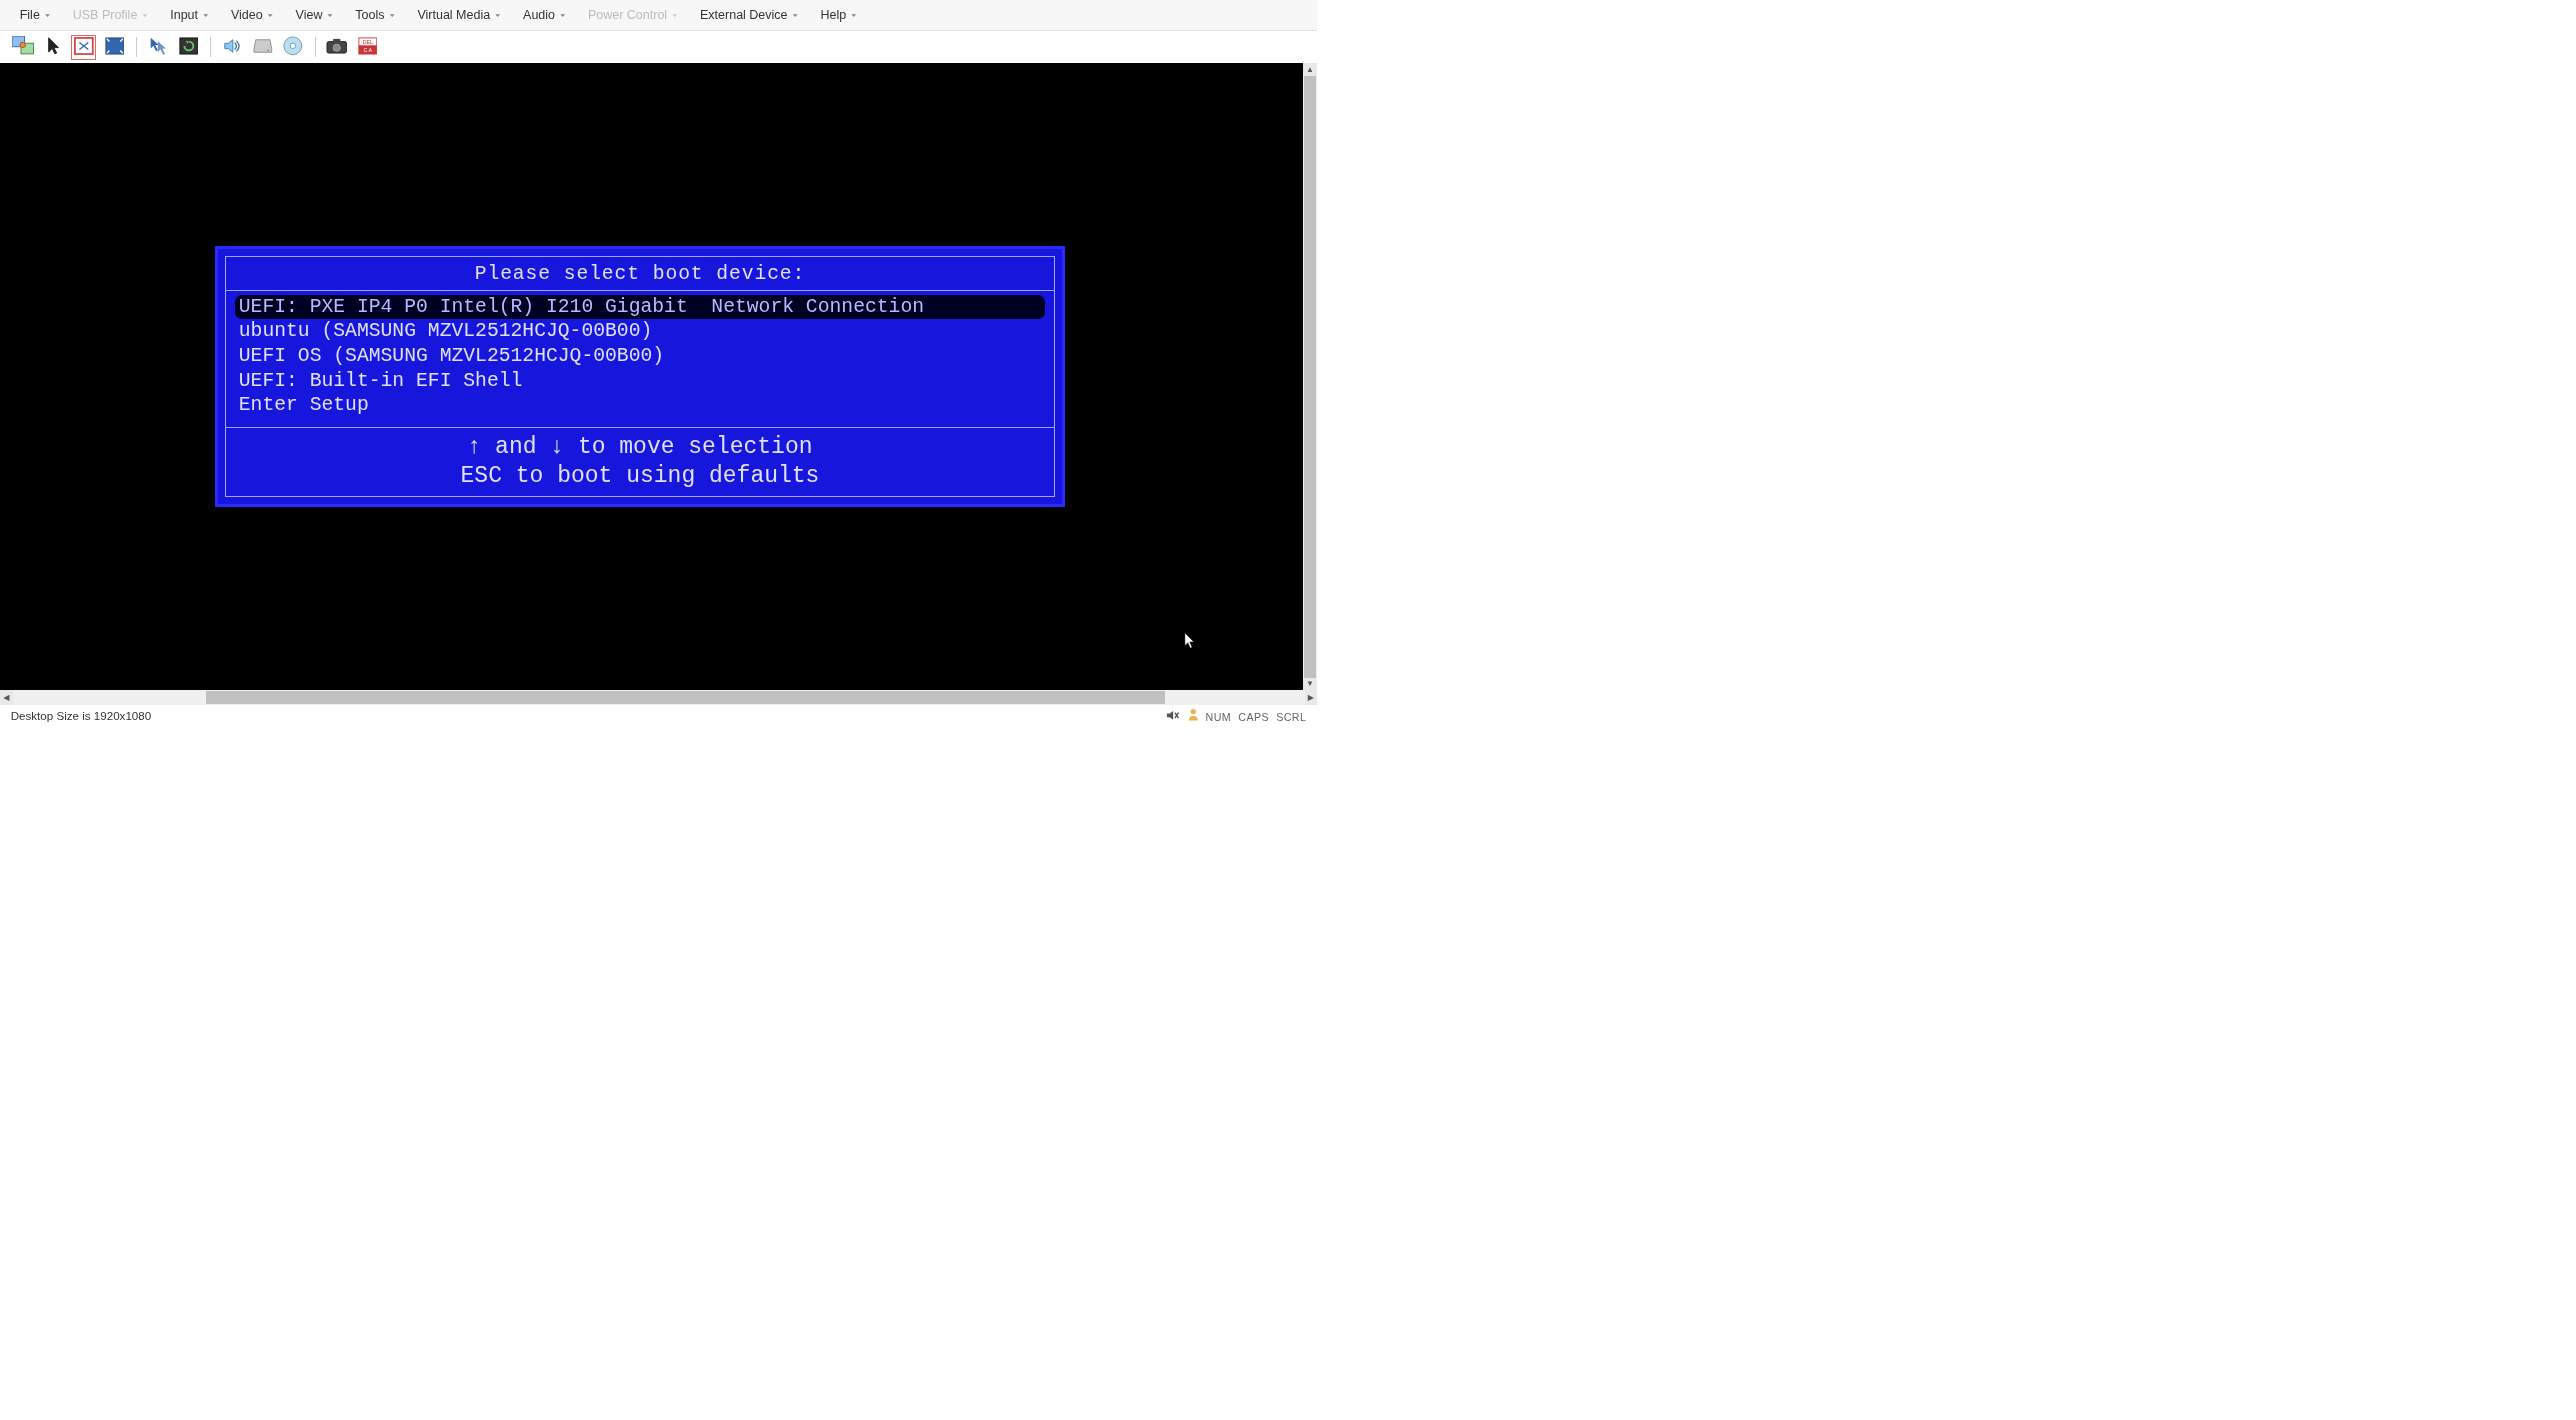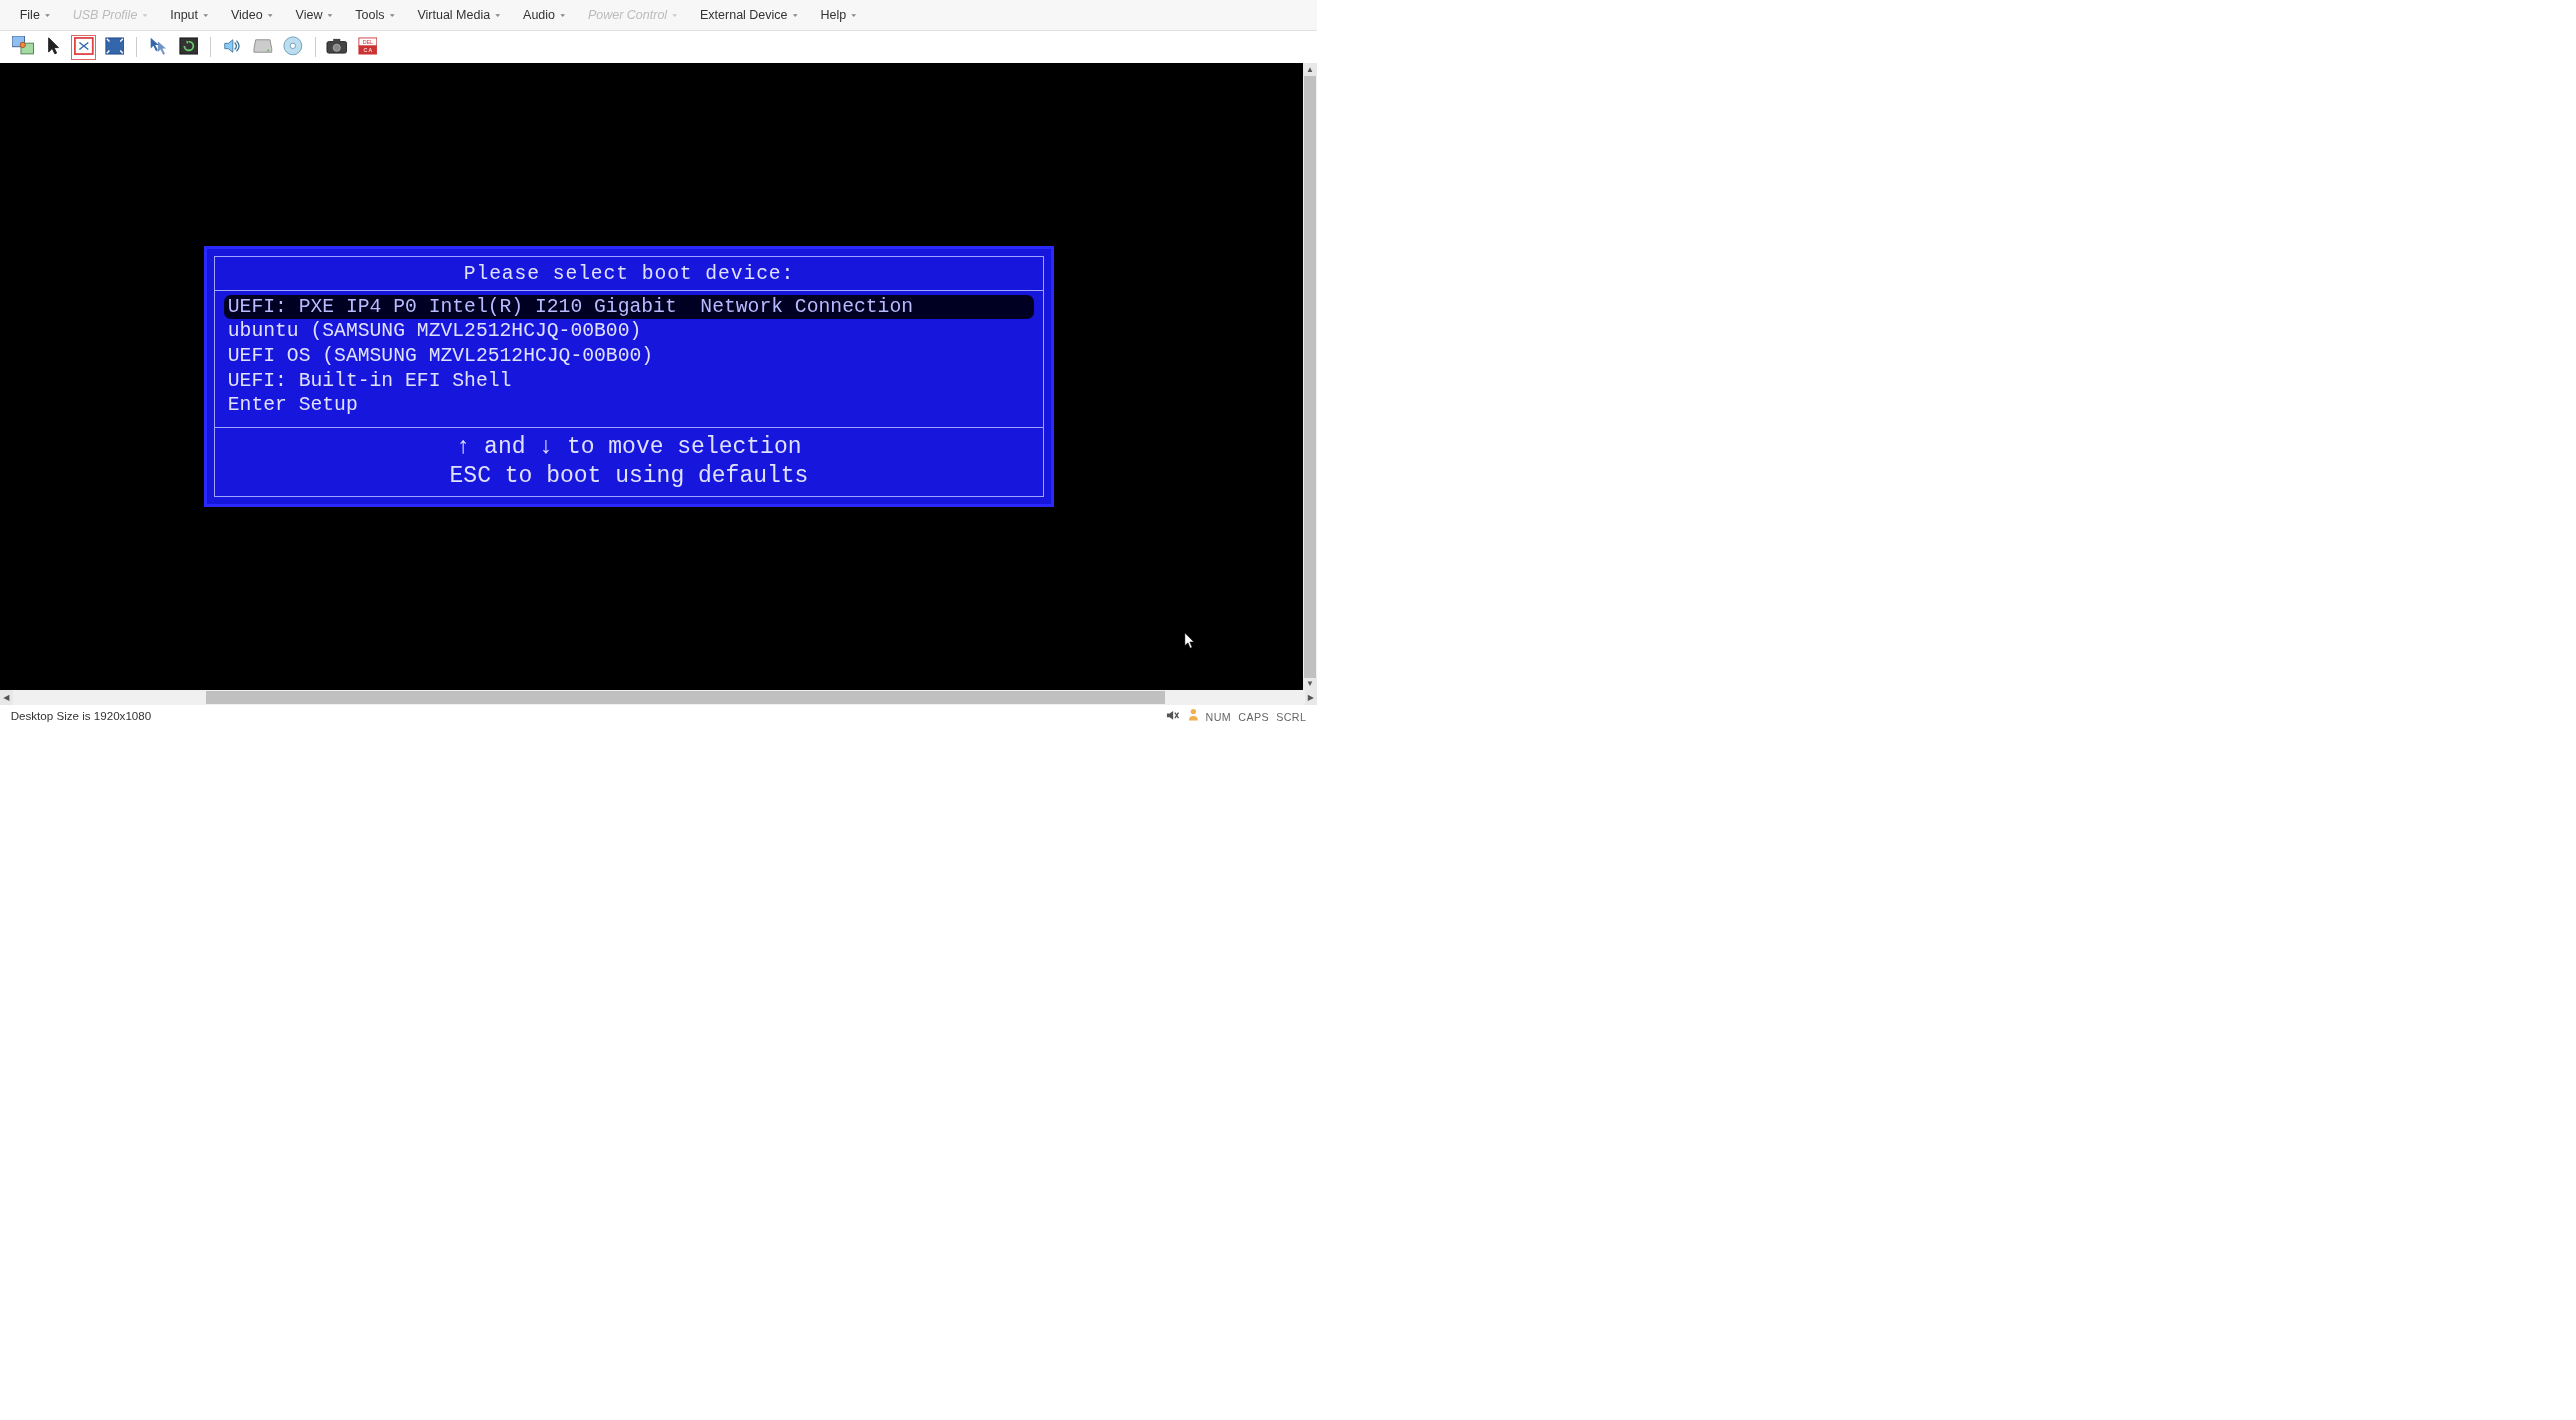"USB Profile" .menu-item.disabled { font-style: italic -> none }
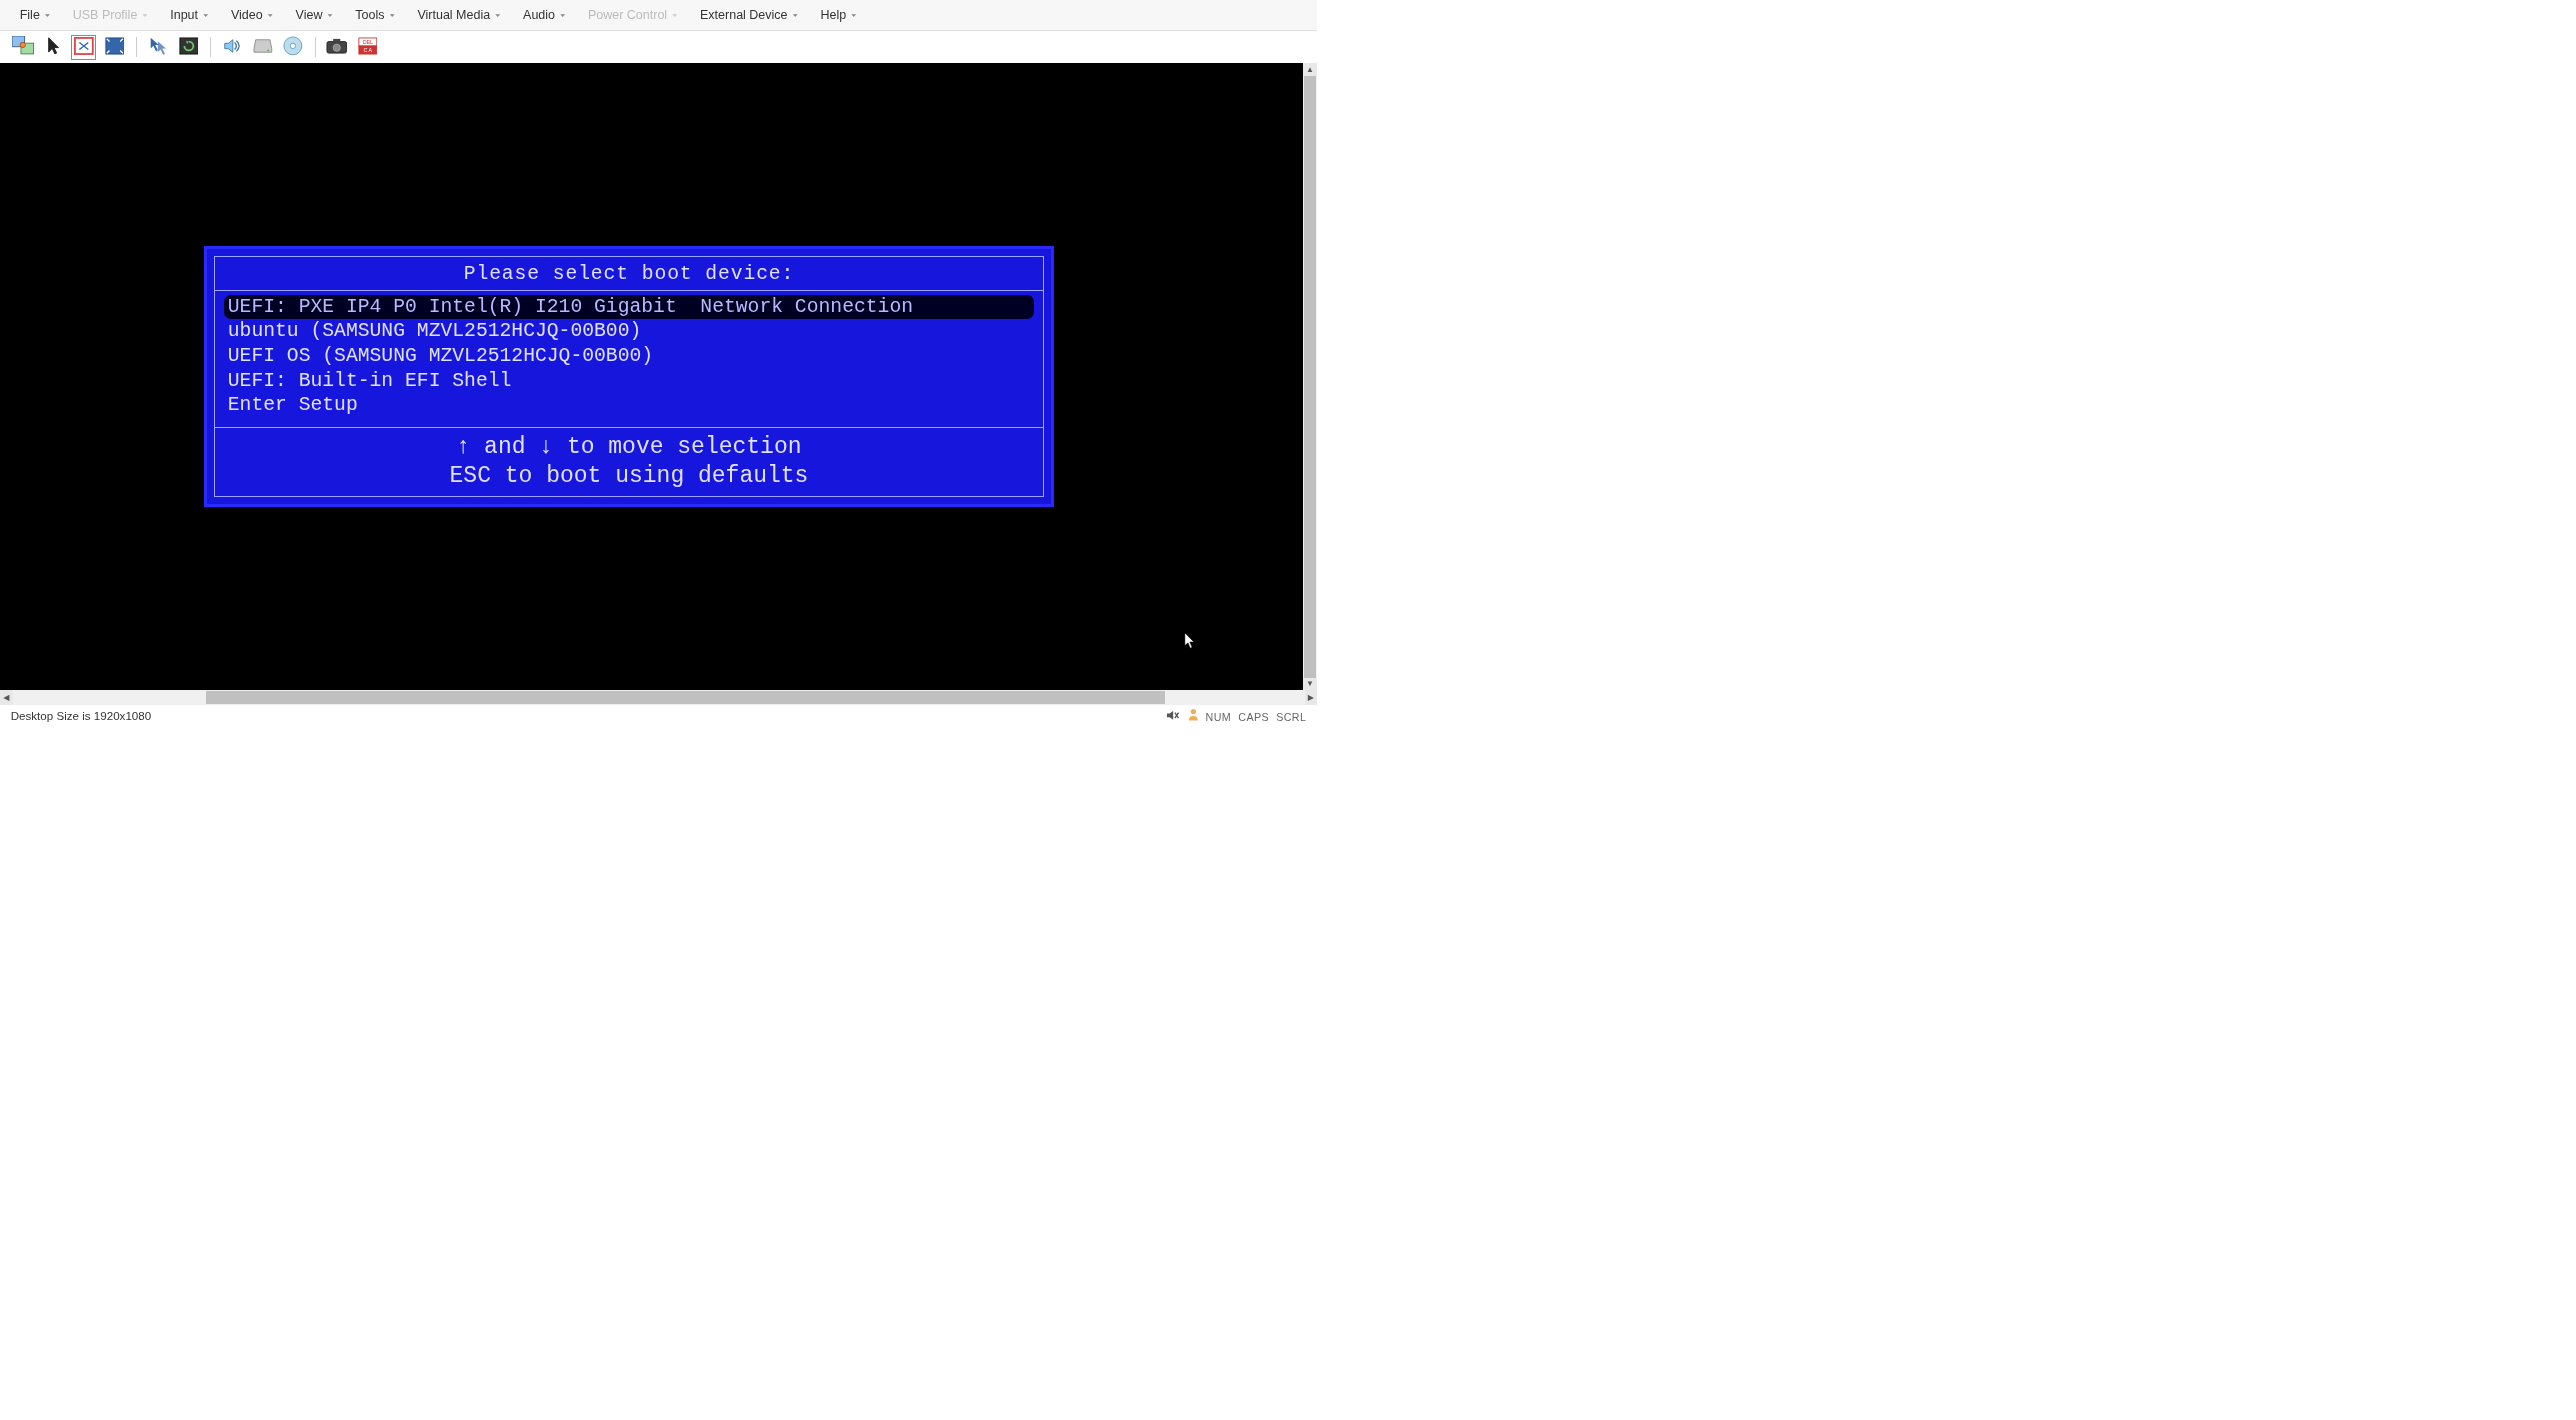"Please select boot device:" .boot-menu { left: 204px -> 215px }
